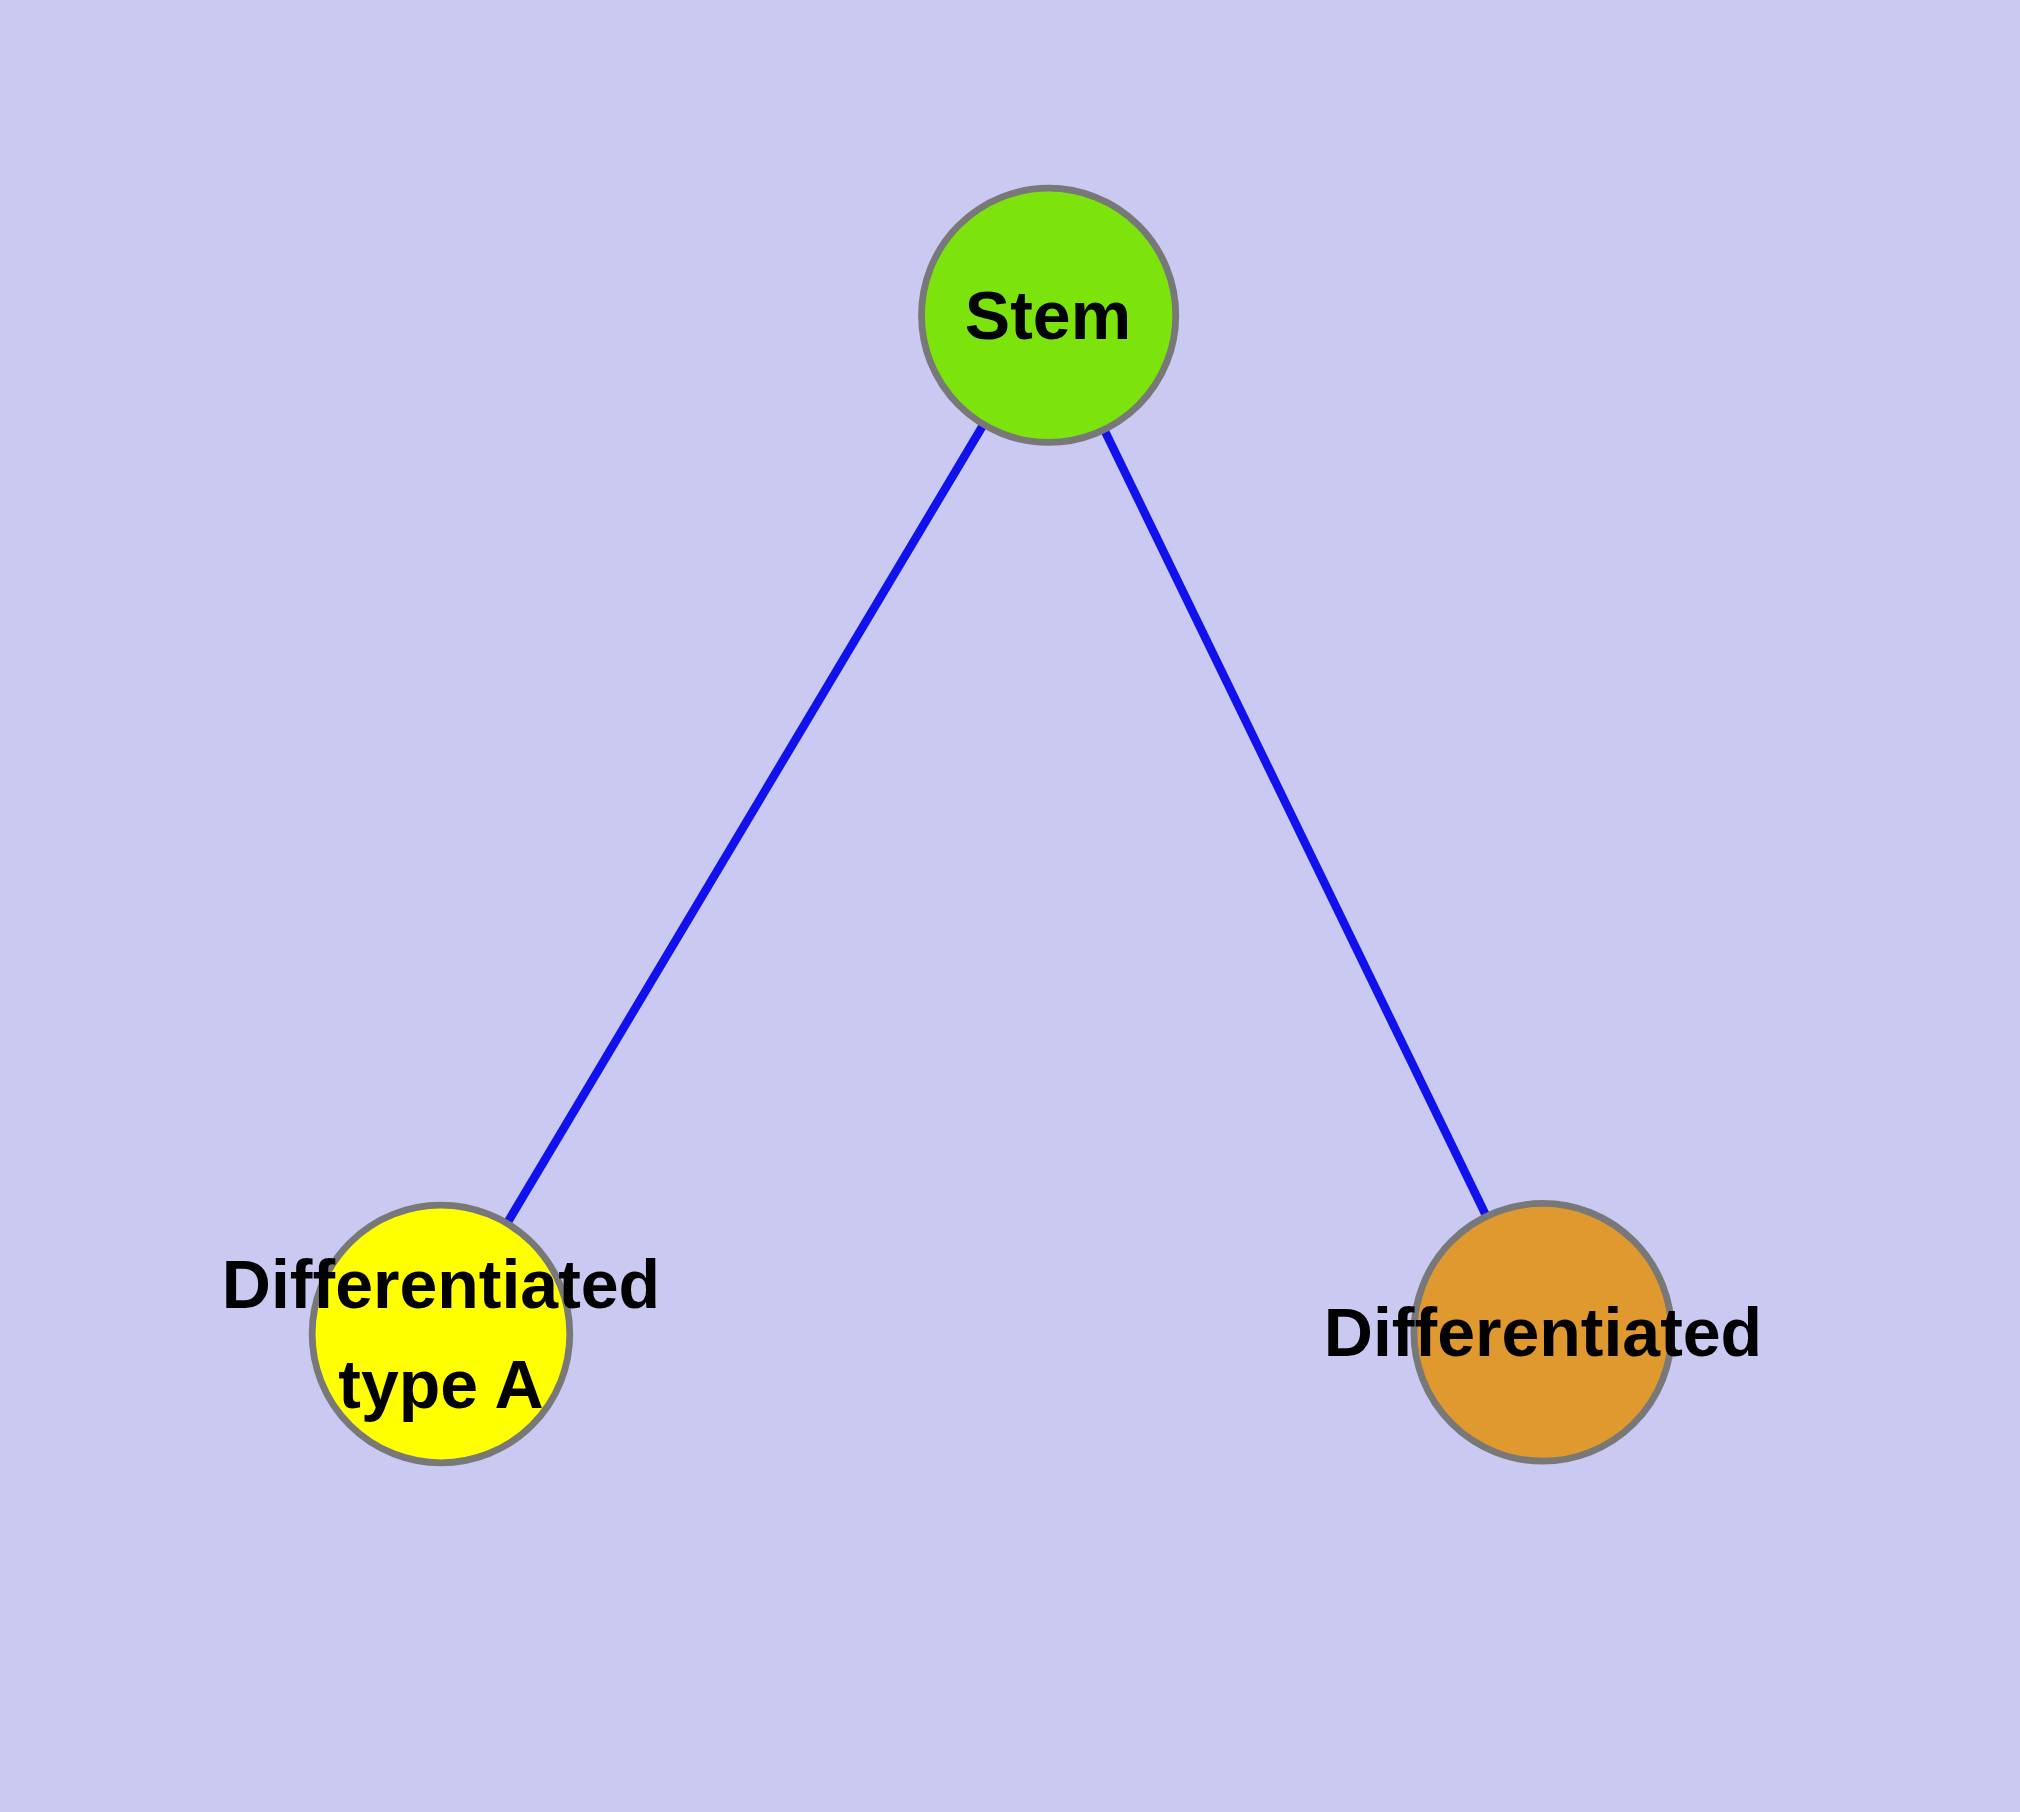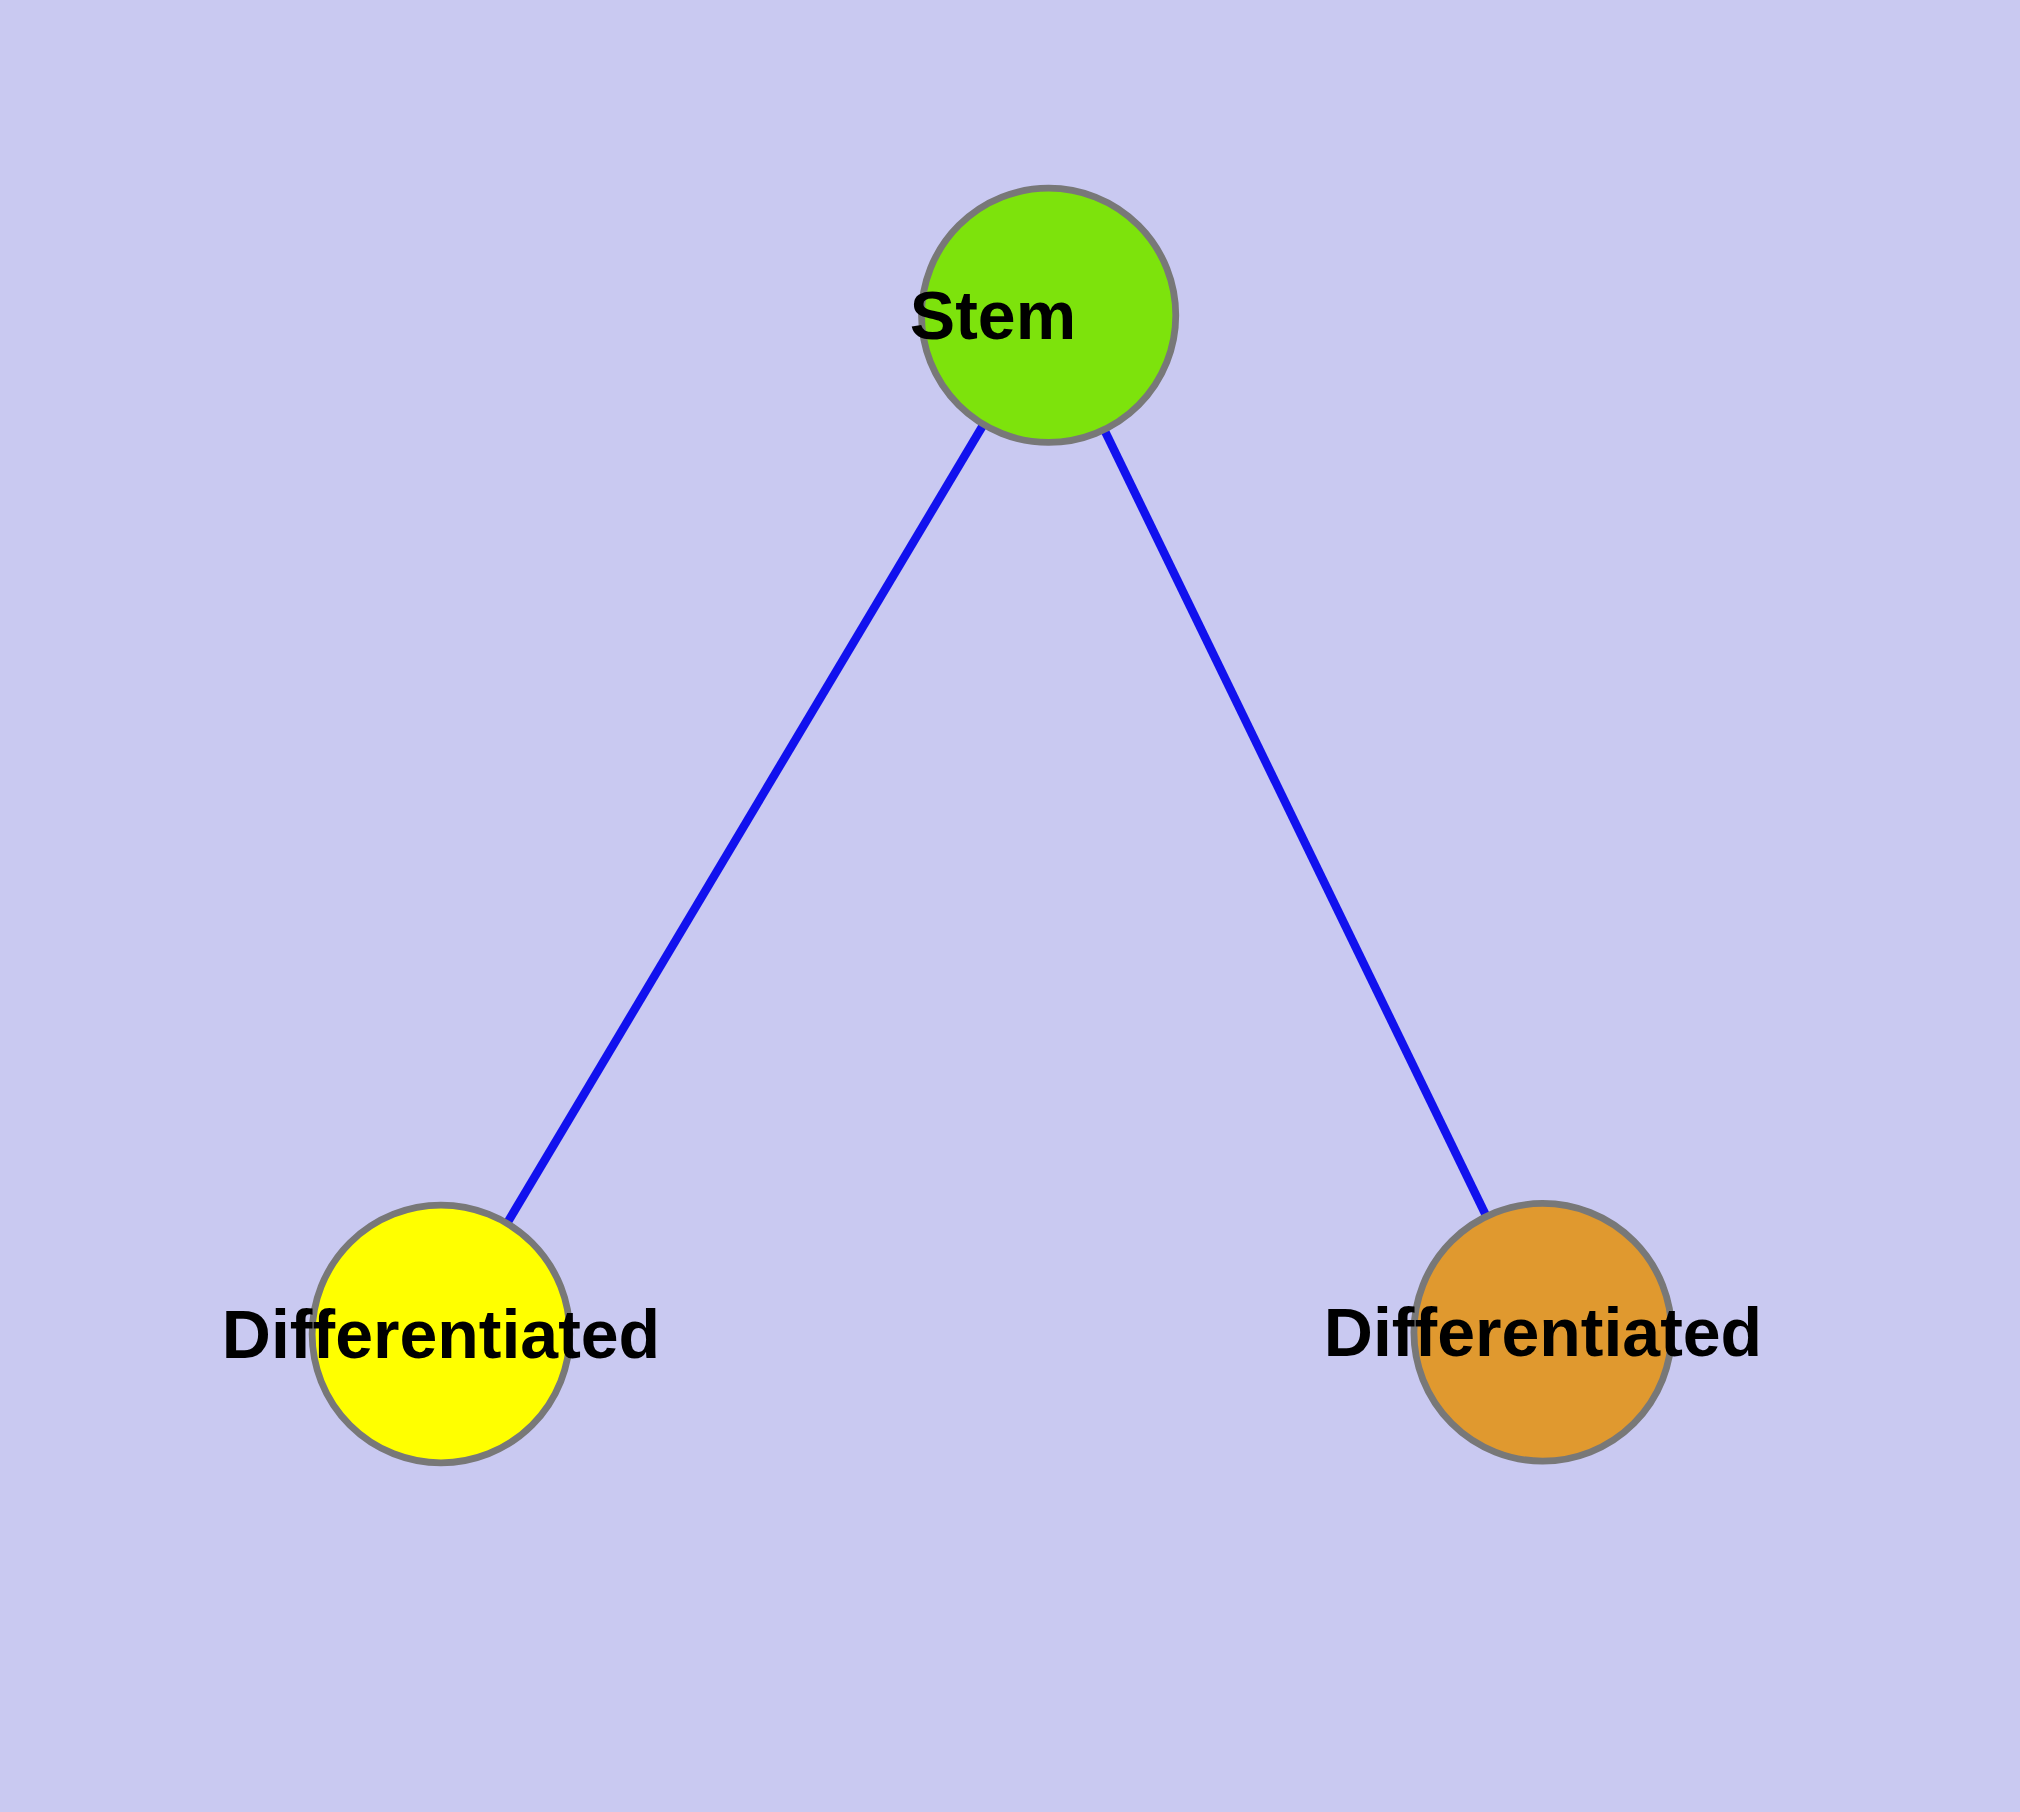"Stem" div.node-label { left: 993px -> 1048px }
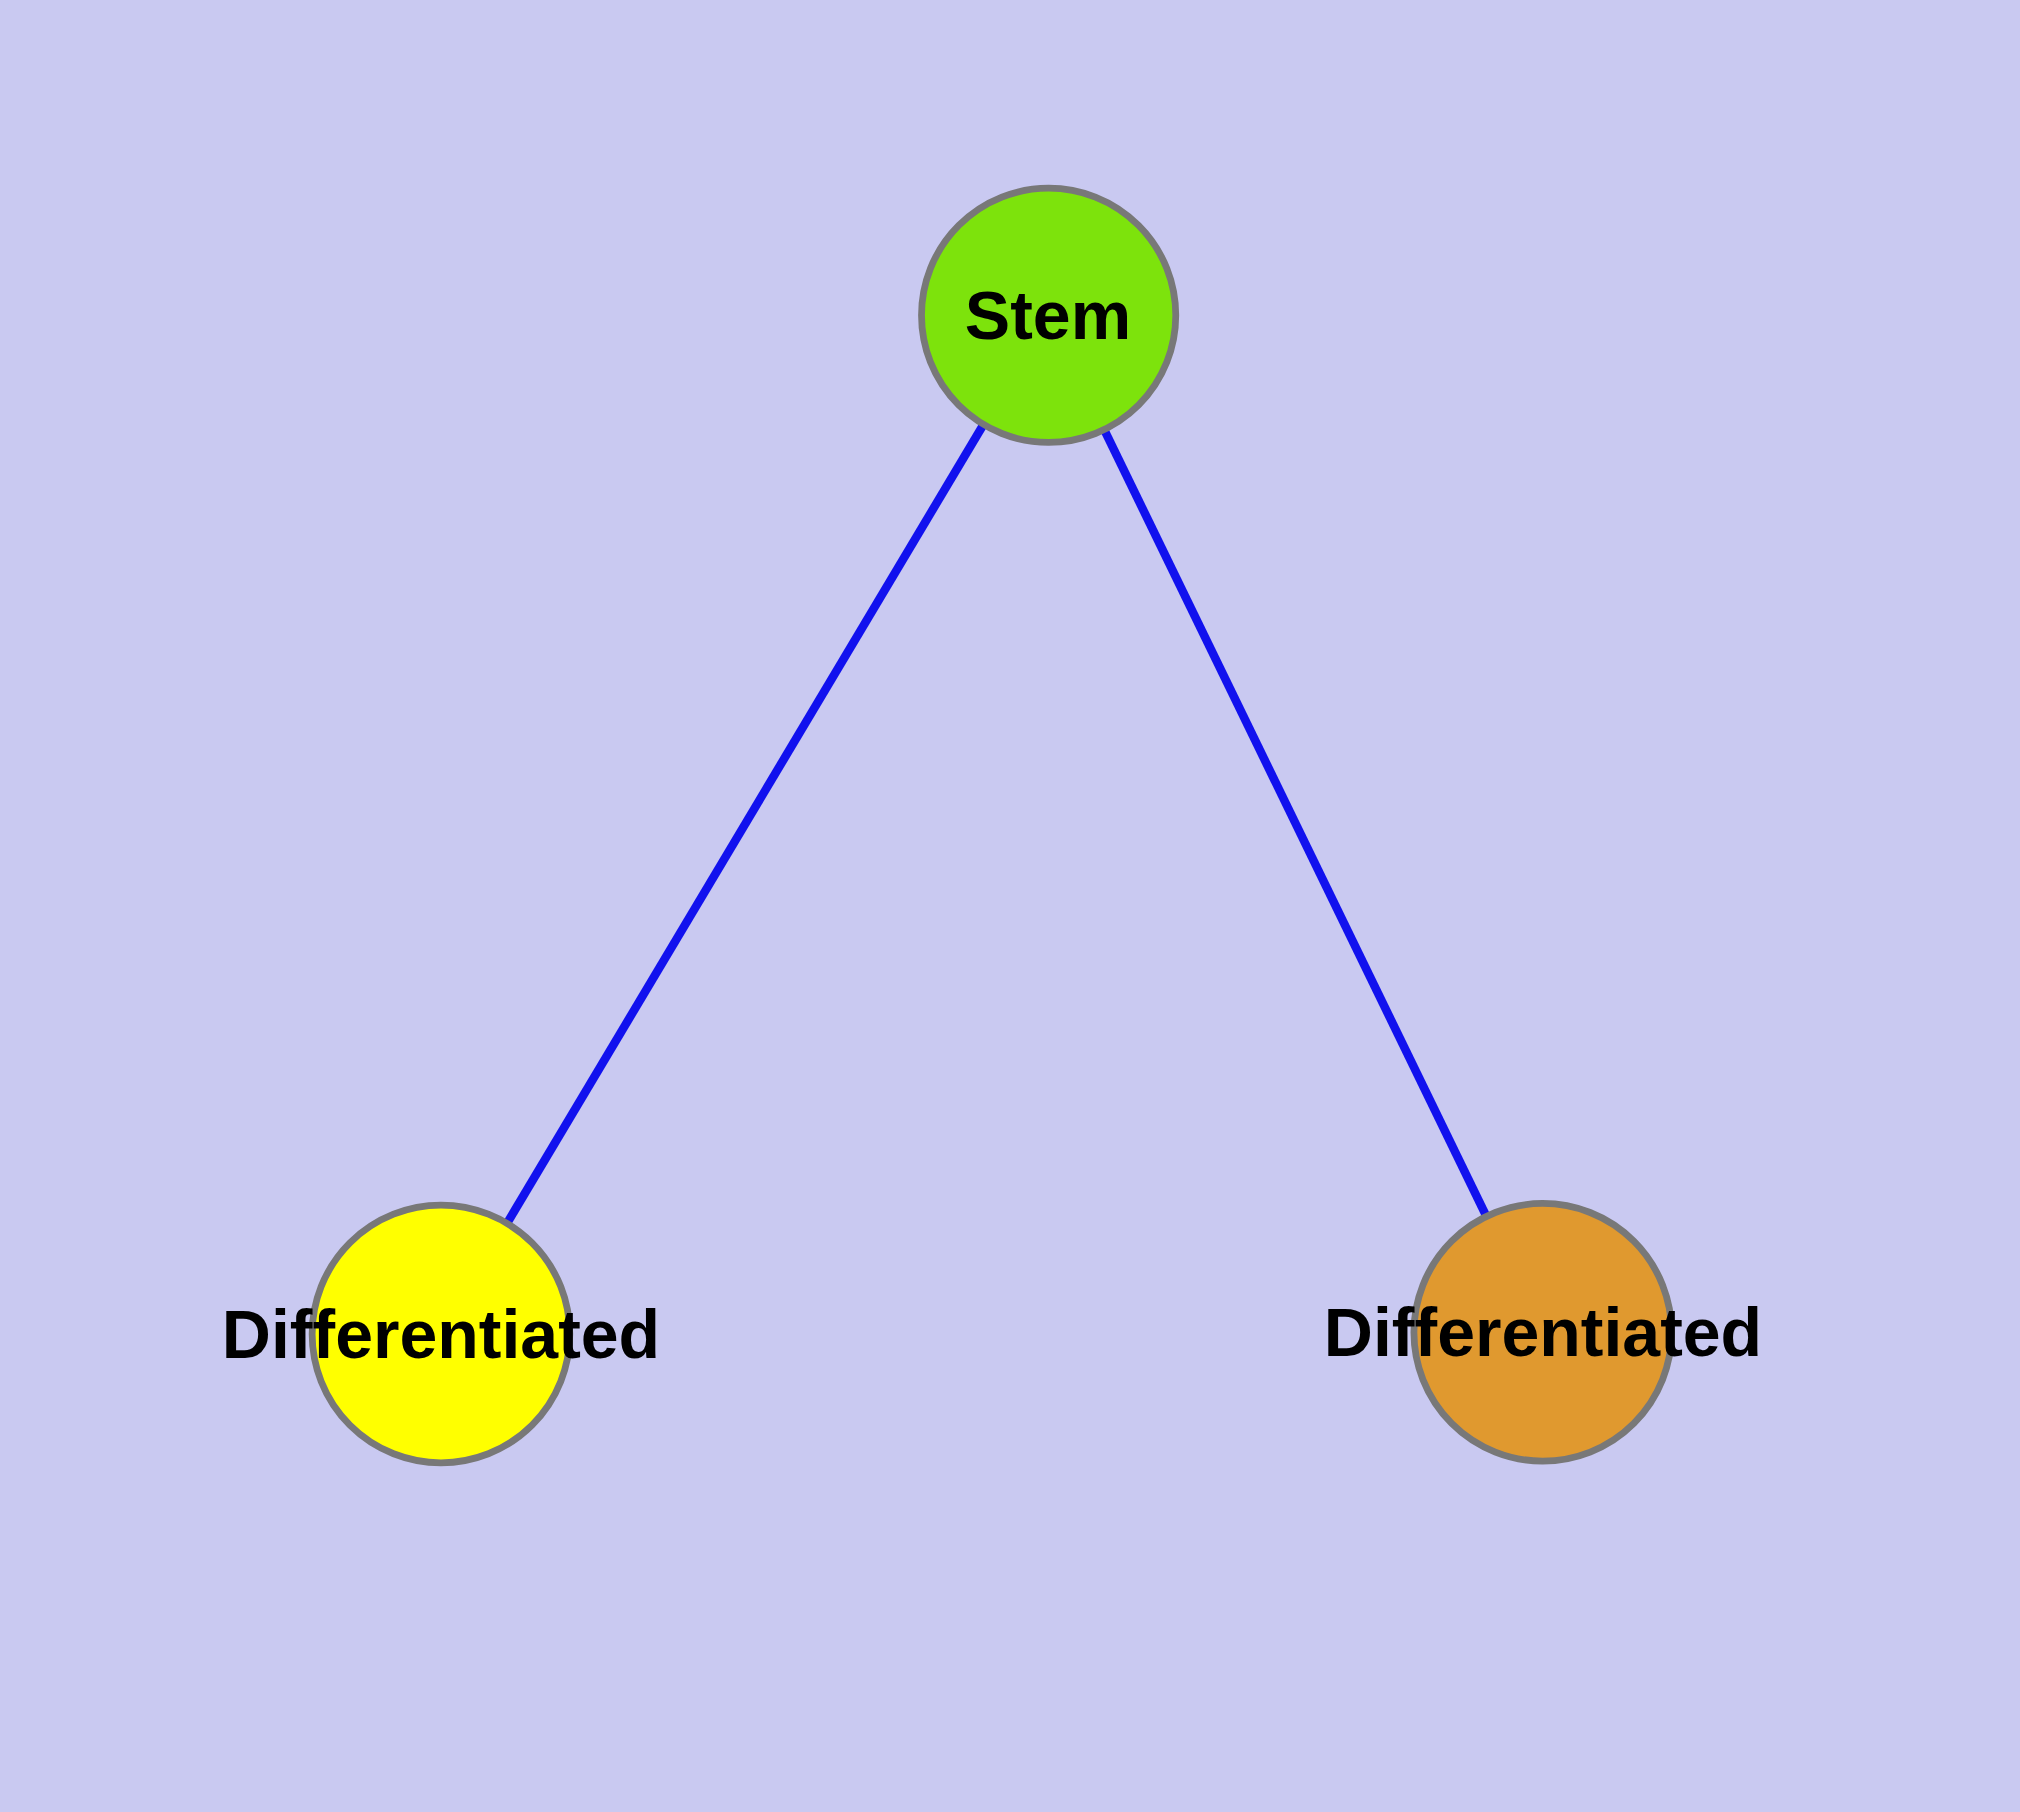"type A" span { html: none -> <span>type A</span> }
